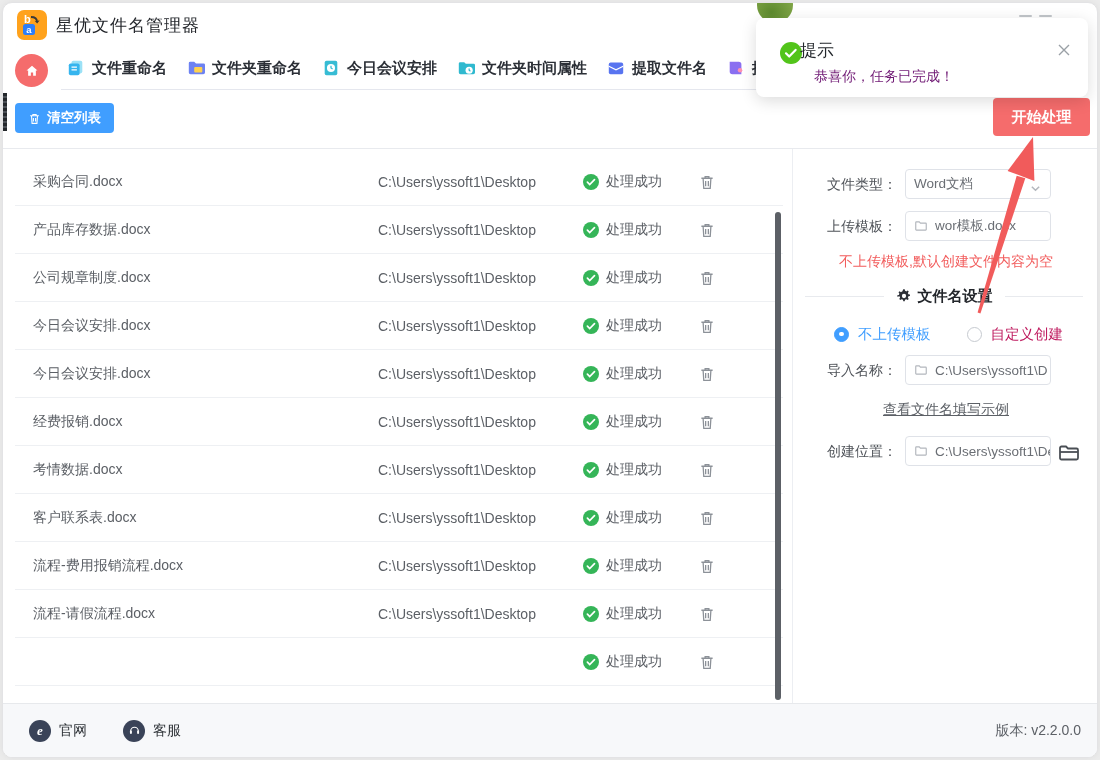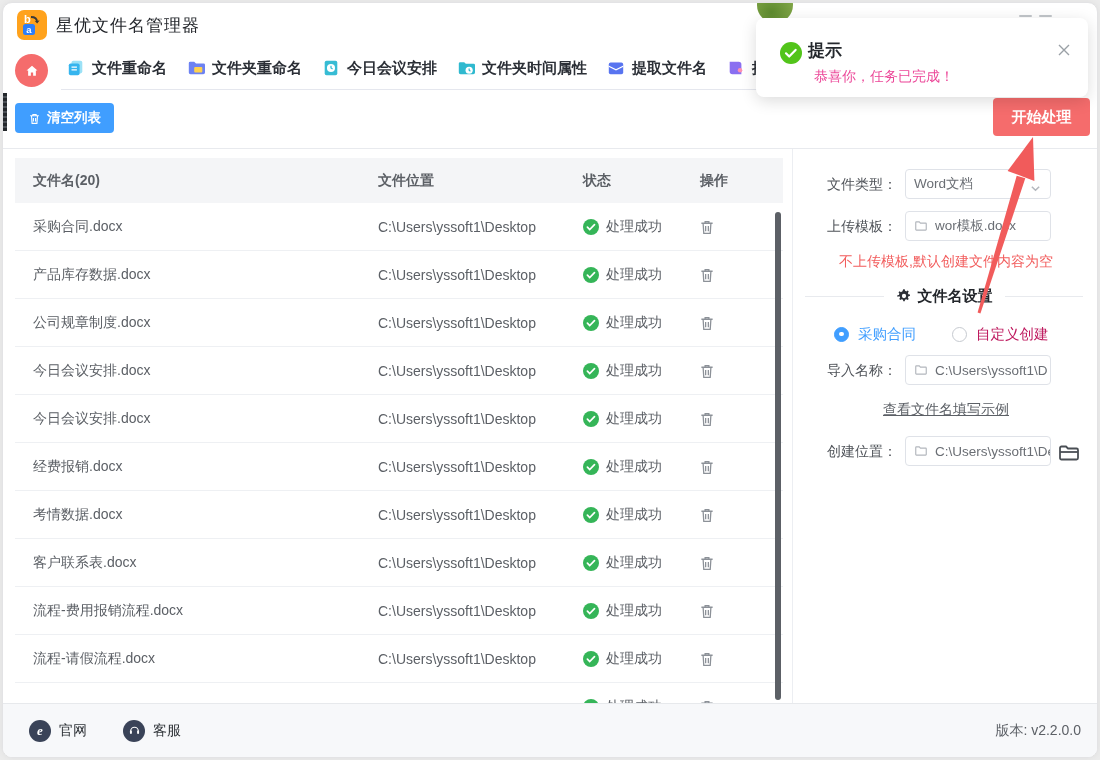"提示" .toast-title { font-weight: bold -> normal; left: 52px -> 44px }
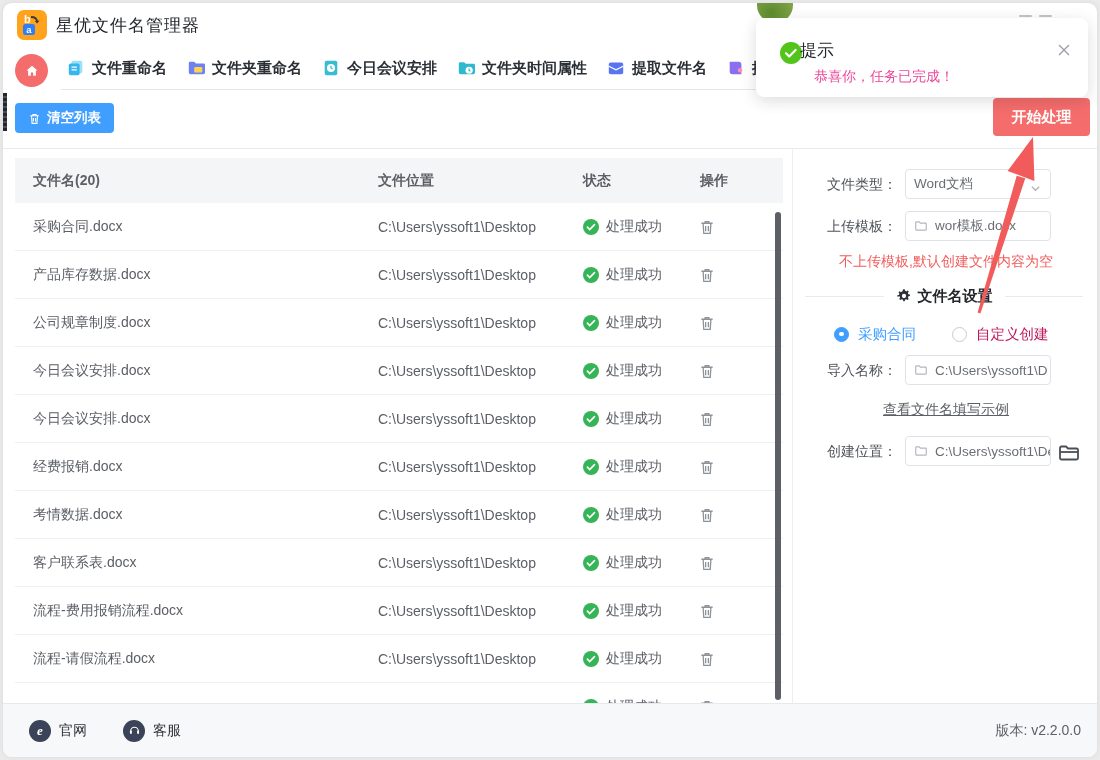"恭喜你，任务已完成！" .toast-msg { color: #ec4899 -> #701a75 }
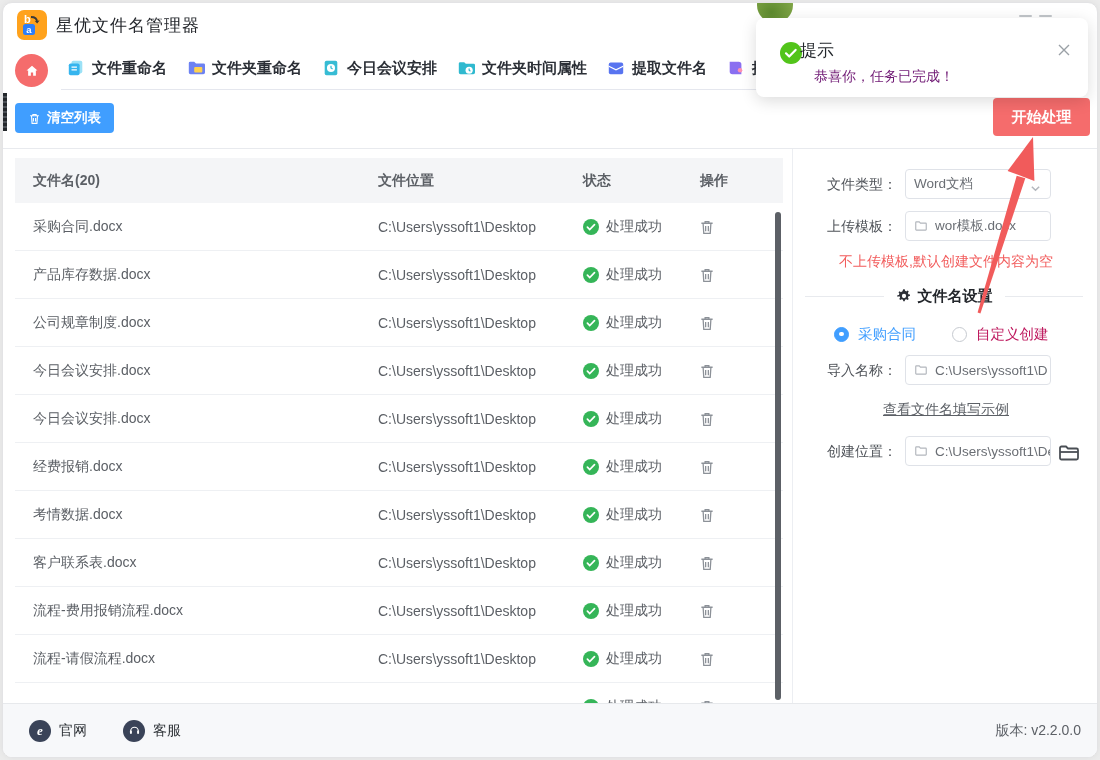"文件名(20)" div.thead { html: <div> <div>文件名(20)</div> <div>文件位置</div> <div>状态</div> <div>操作</div> </div> -> none }
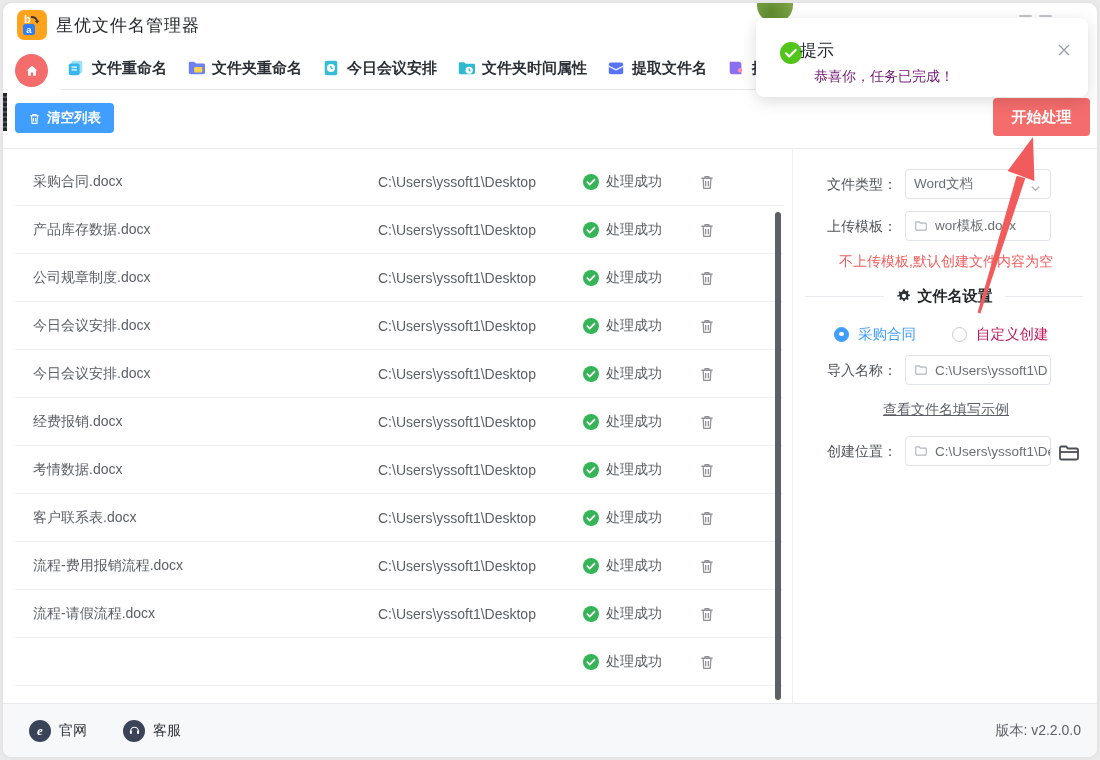"采购合同" span { text: 采购合同 -> 不上传模板 }
